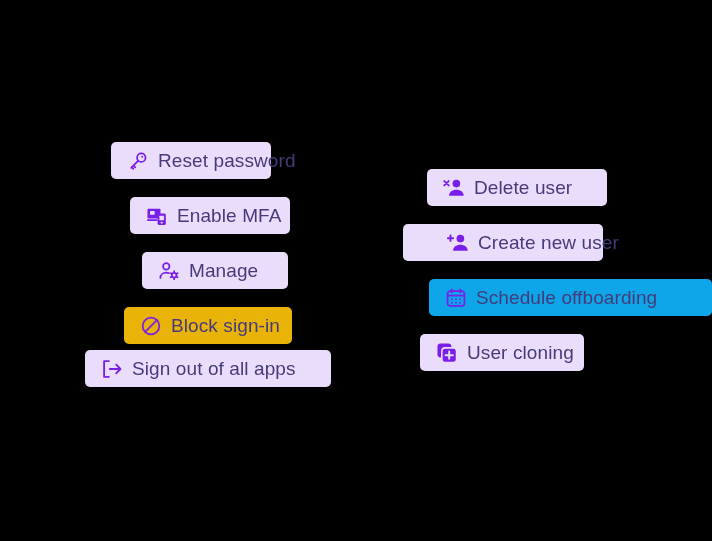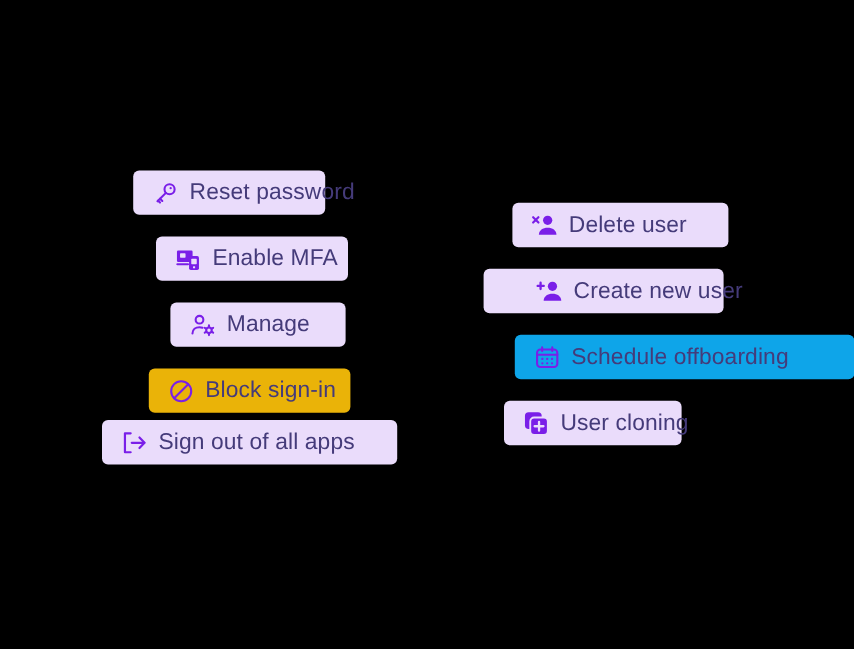"User cloning" div.chip { width: 148px -> 164px }
